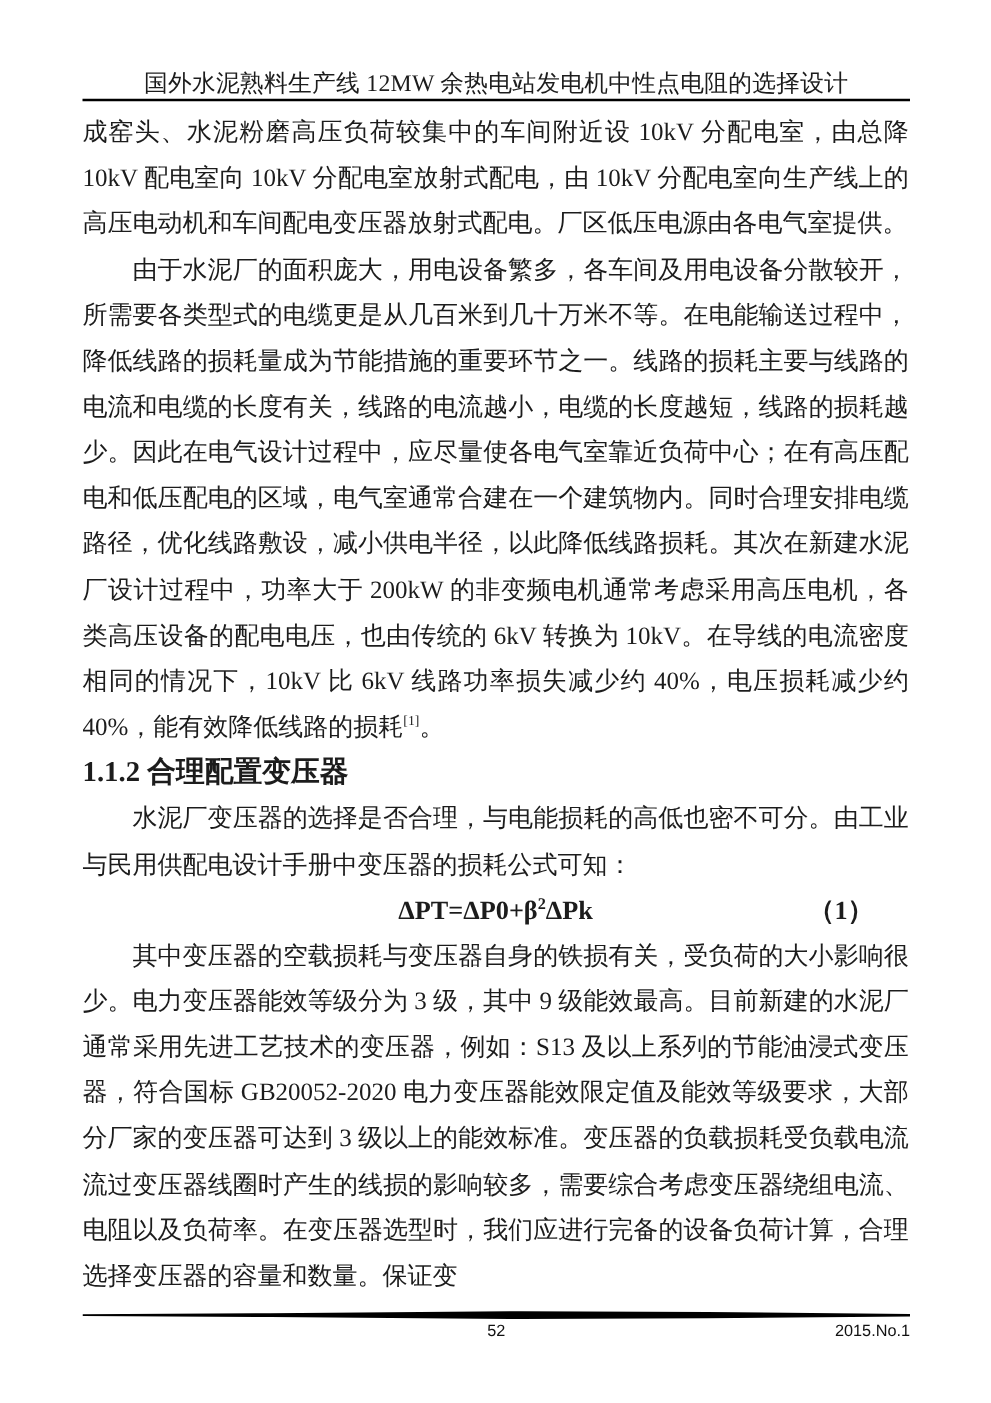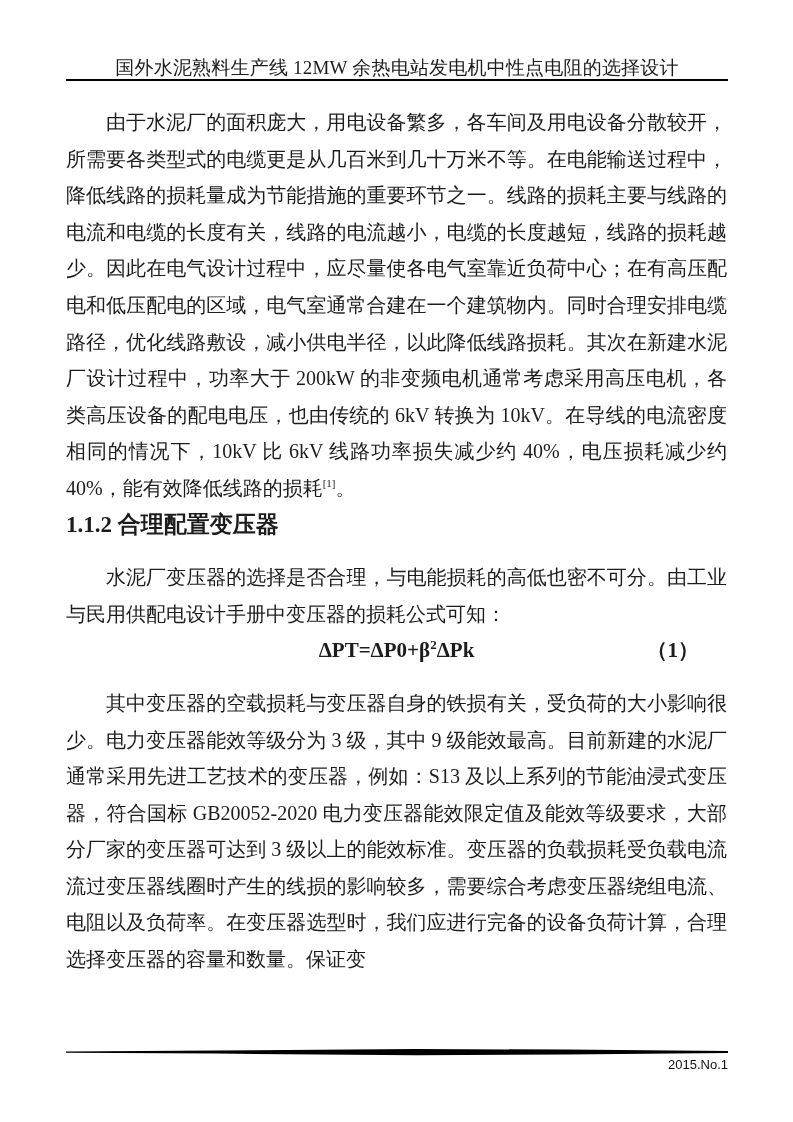"成窑头、水泥粉磨高压负荷较集中的车间附近设 10kV 分配电室，由总降 10kV" p.para { html: none -> <p>成窑头、水泥粉磨高压负荷较集中的车间附近设 10kV 分配电室，由总降 10kV 配电室向 10kV 分配电室放射式配电，由 10kV 分配电室向生产线上的高压电动机和车间配电变压器放射式配电。厂区低压电源由各电气室提供。</p> }
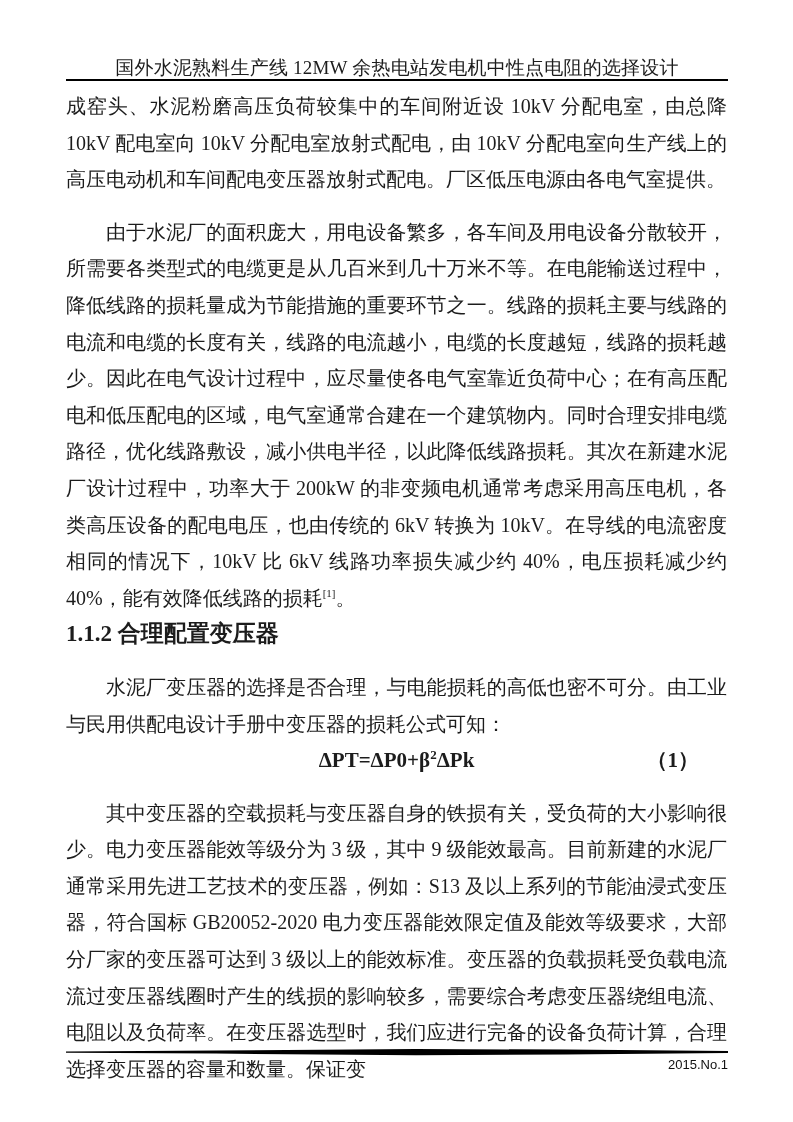"由于水泥厂的面积庞大，用电设备繁多，各车间及用电设备分散较开，所需要各类型式的电" .para.indent { margin-top: 16px -> none }
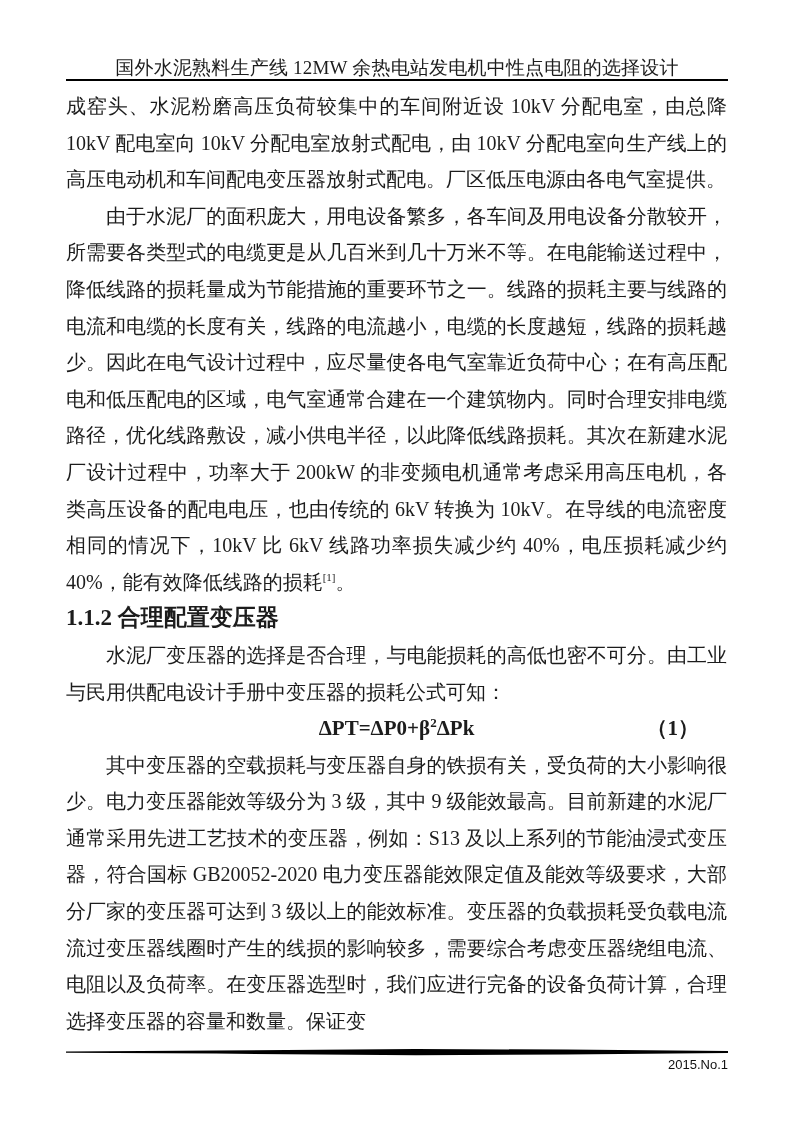"52" span.page-number { html: none -> <span>52</span> }
